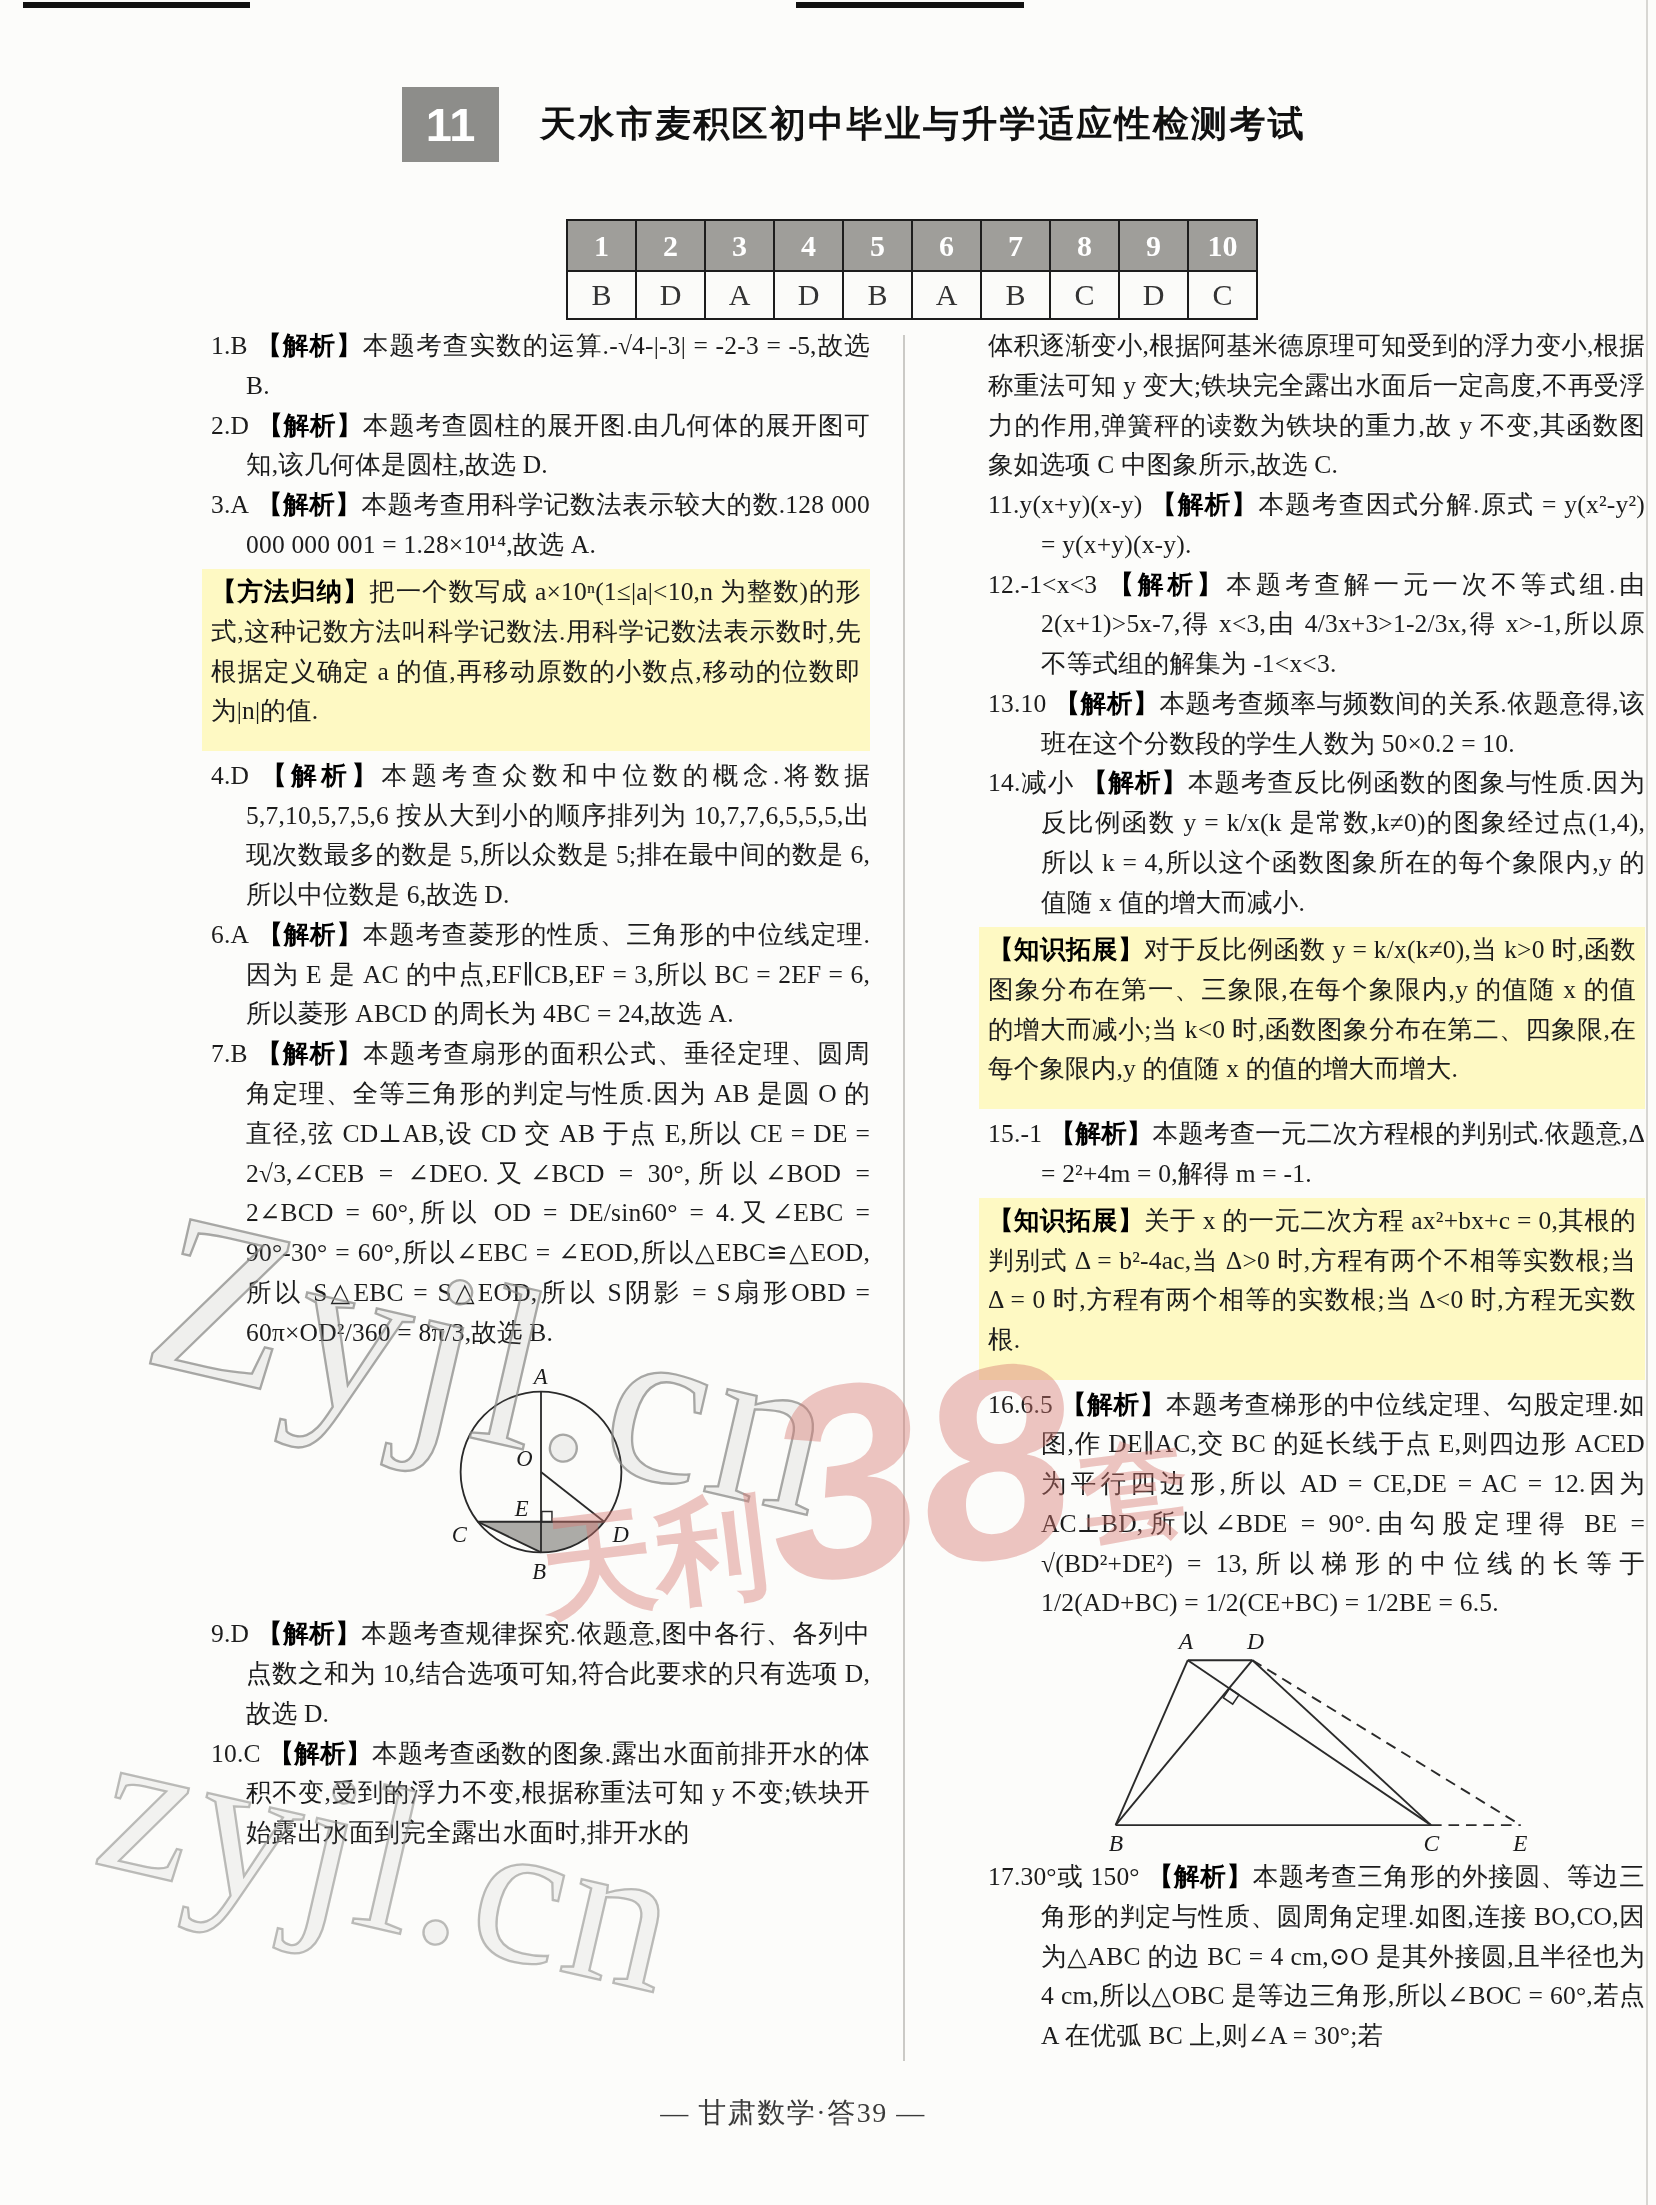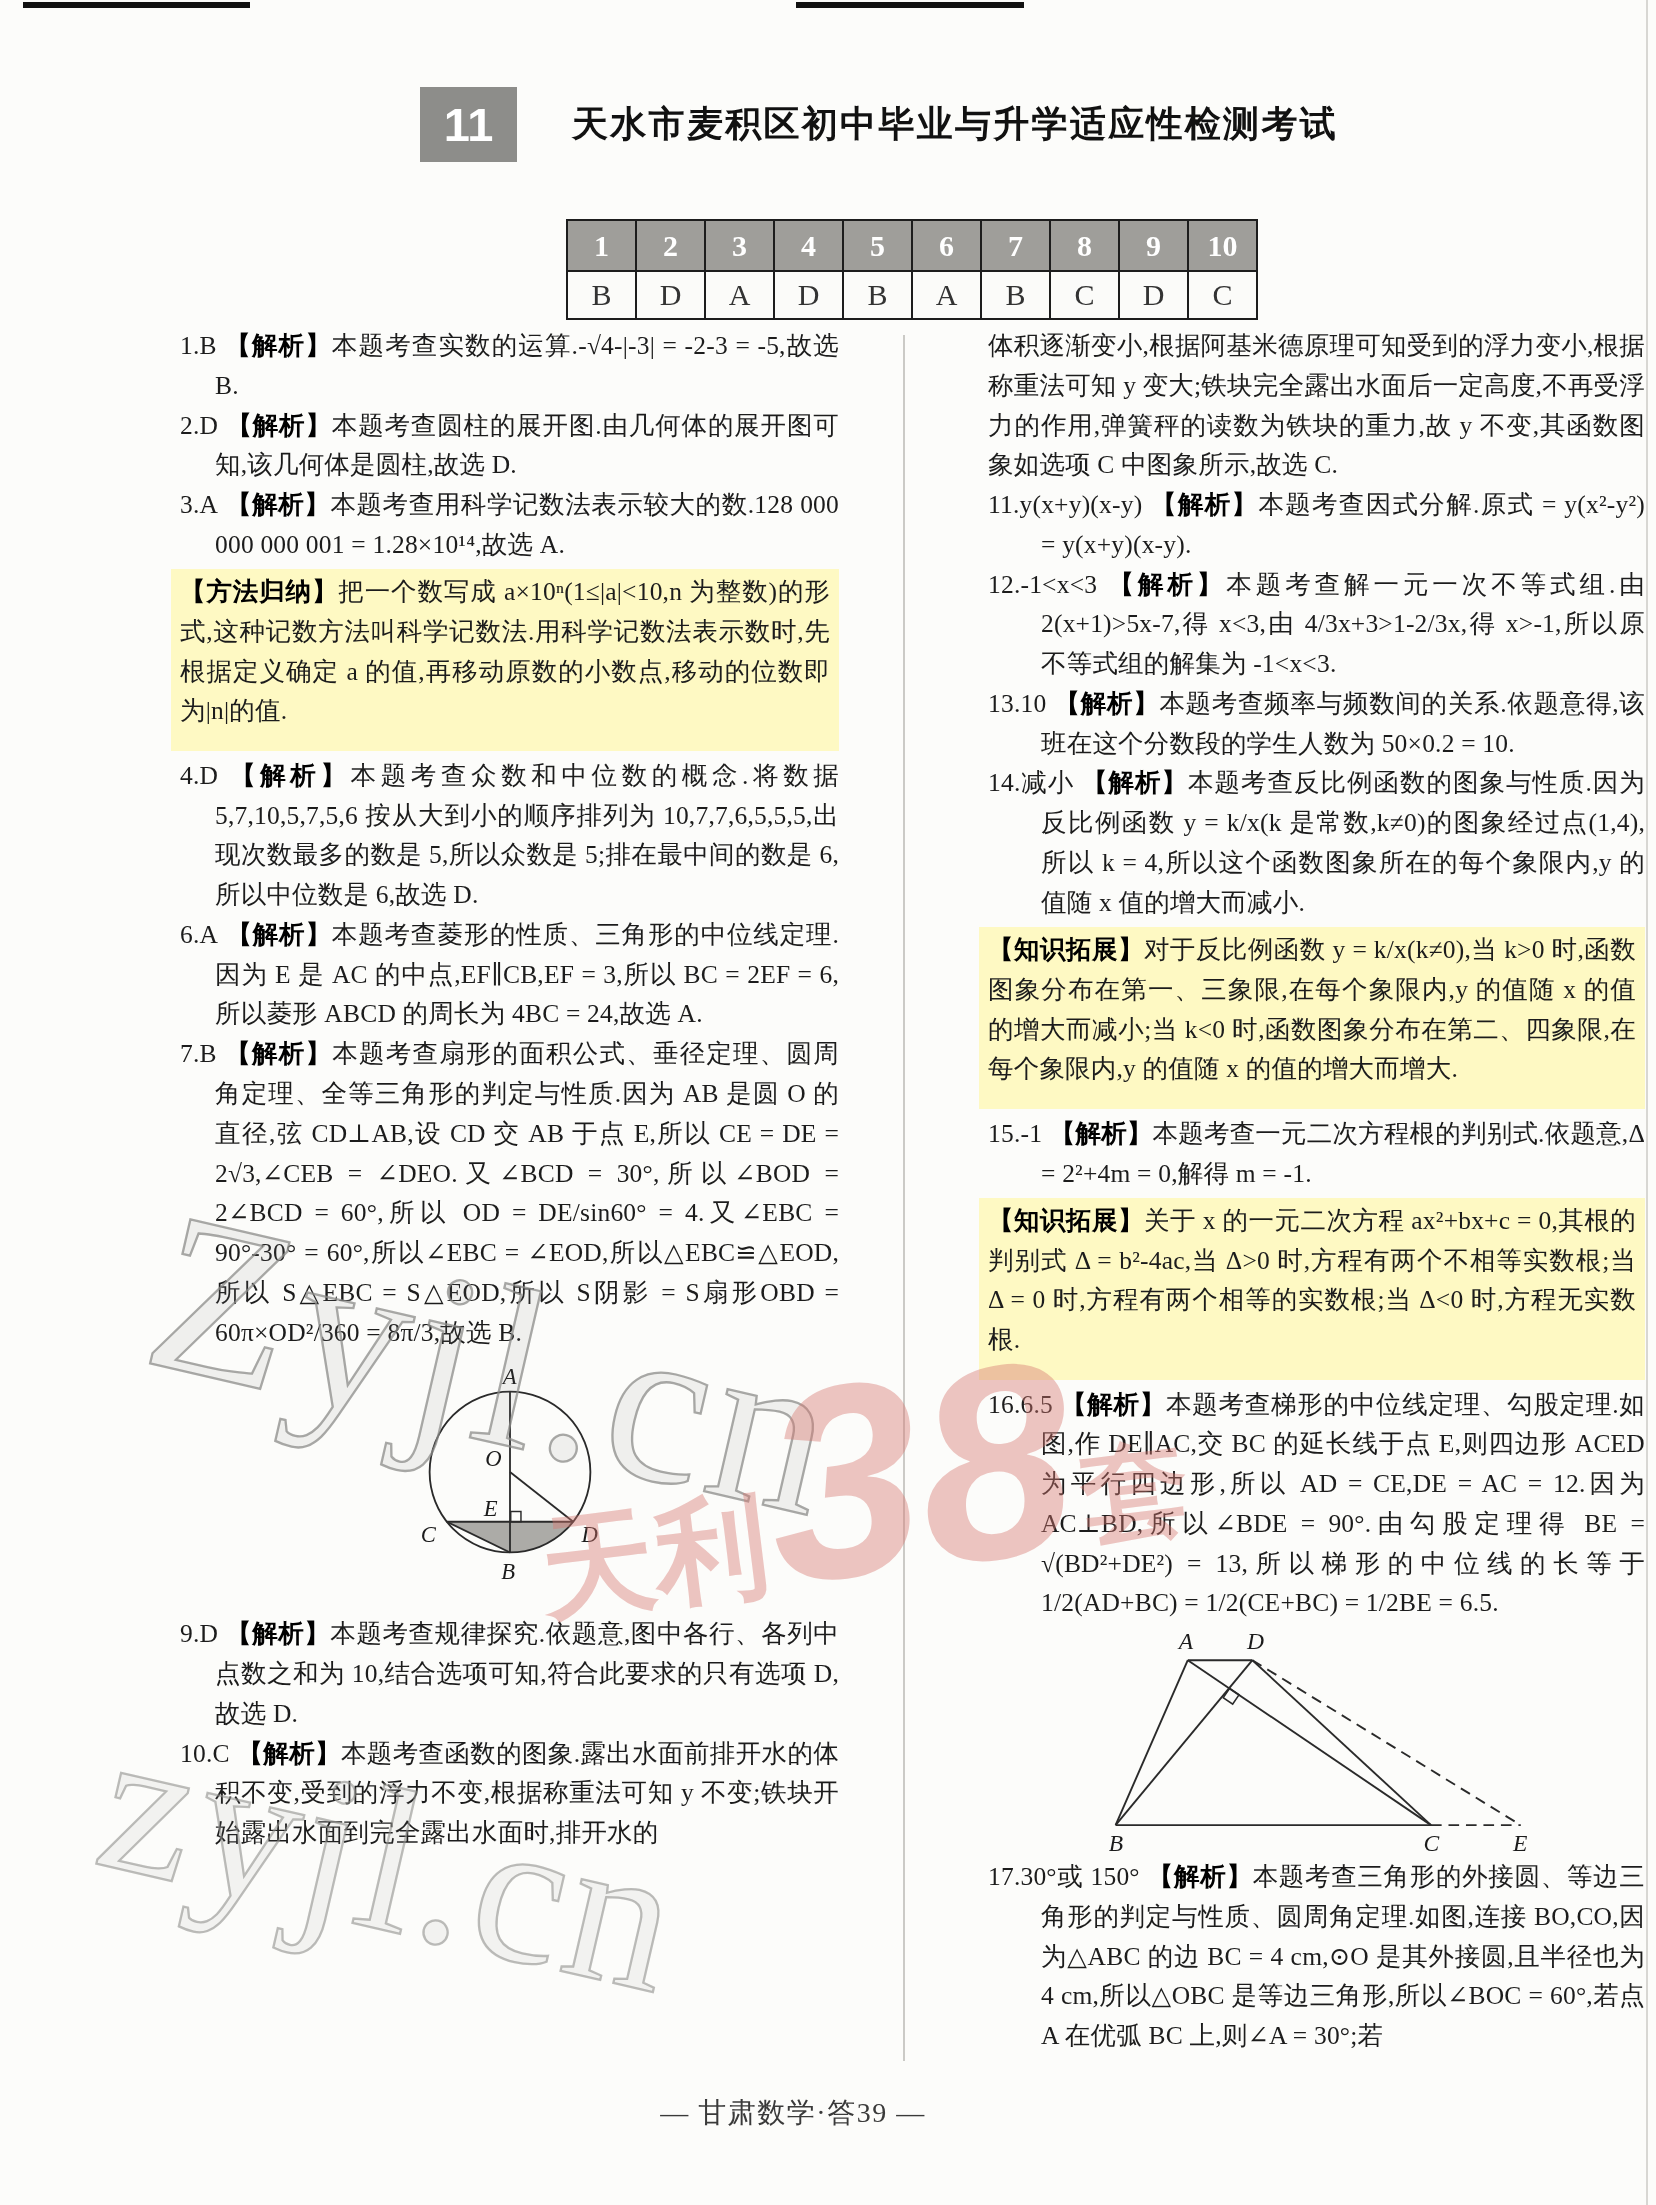"11" .title-row { gap: 42px -> 28px; left: 420px -> 402px }
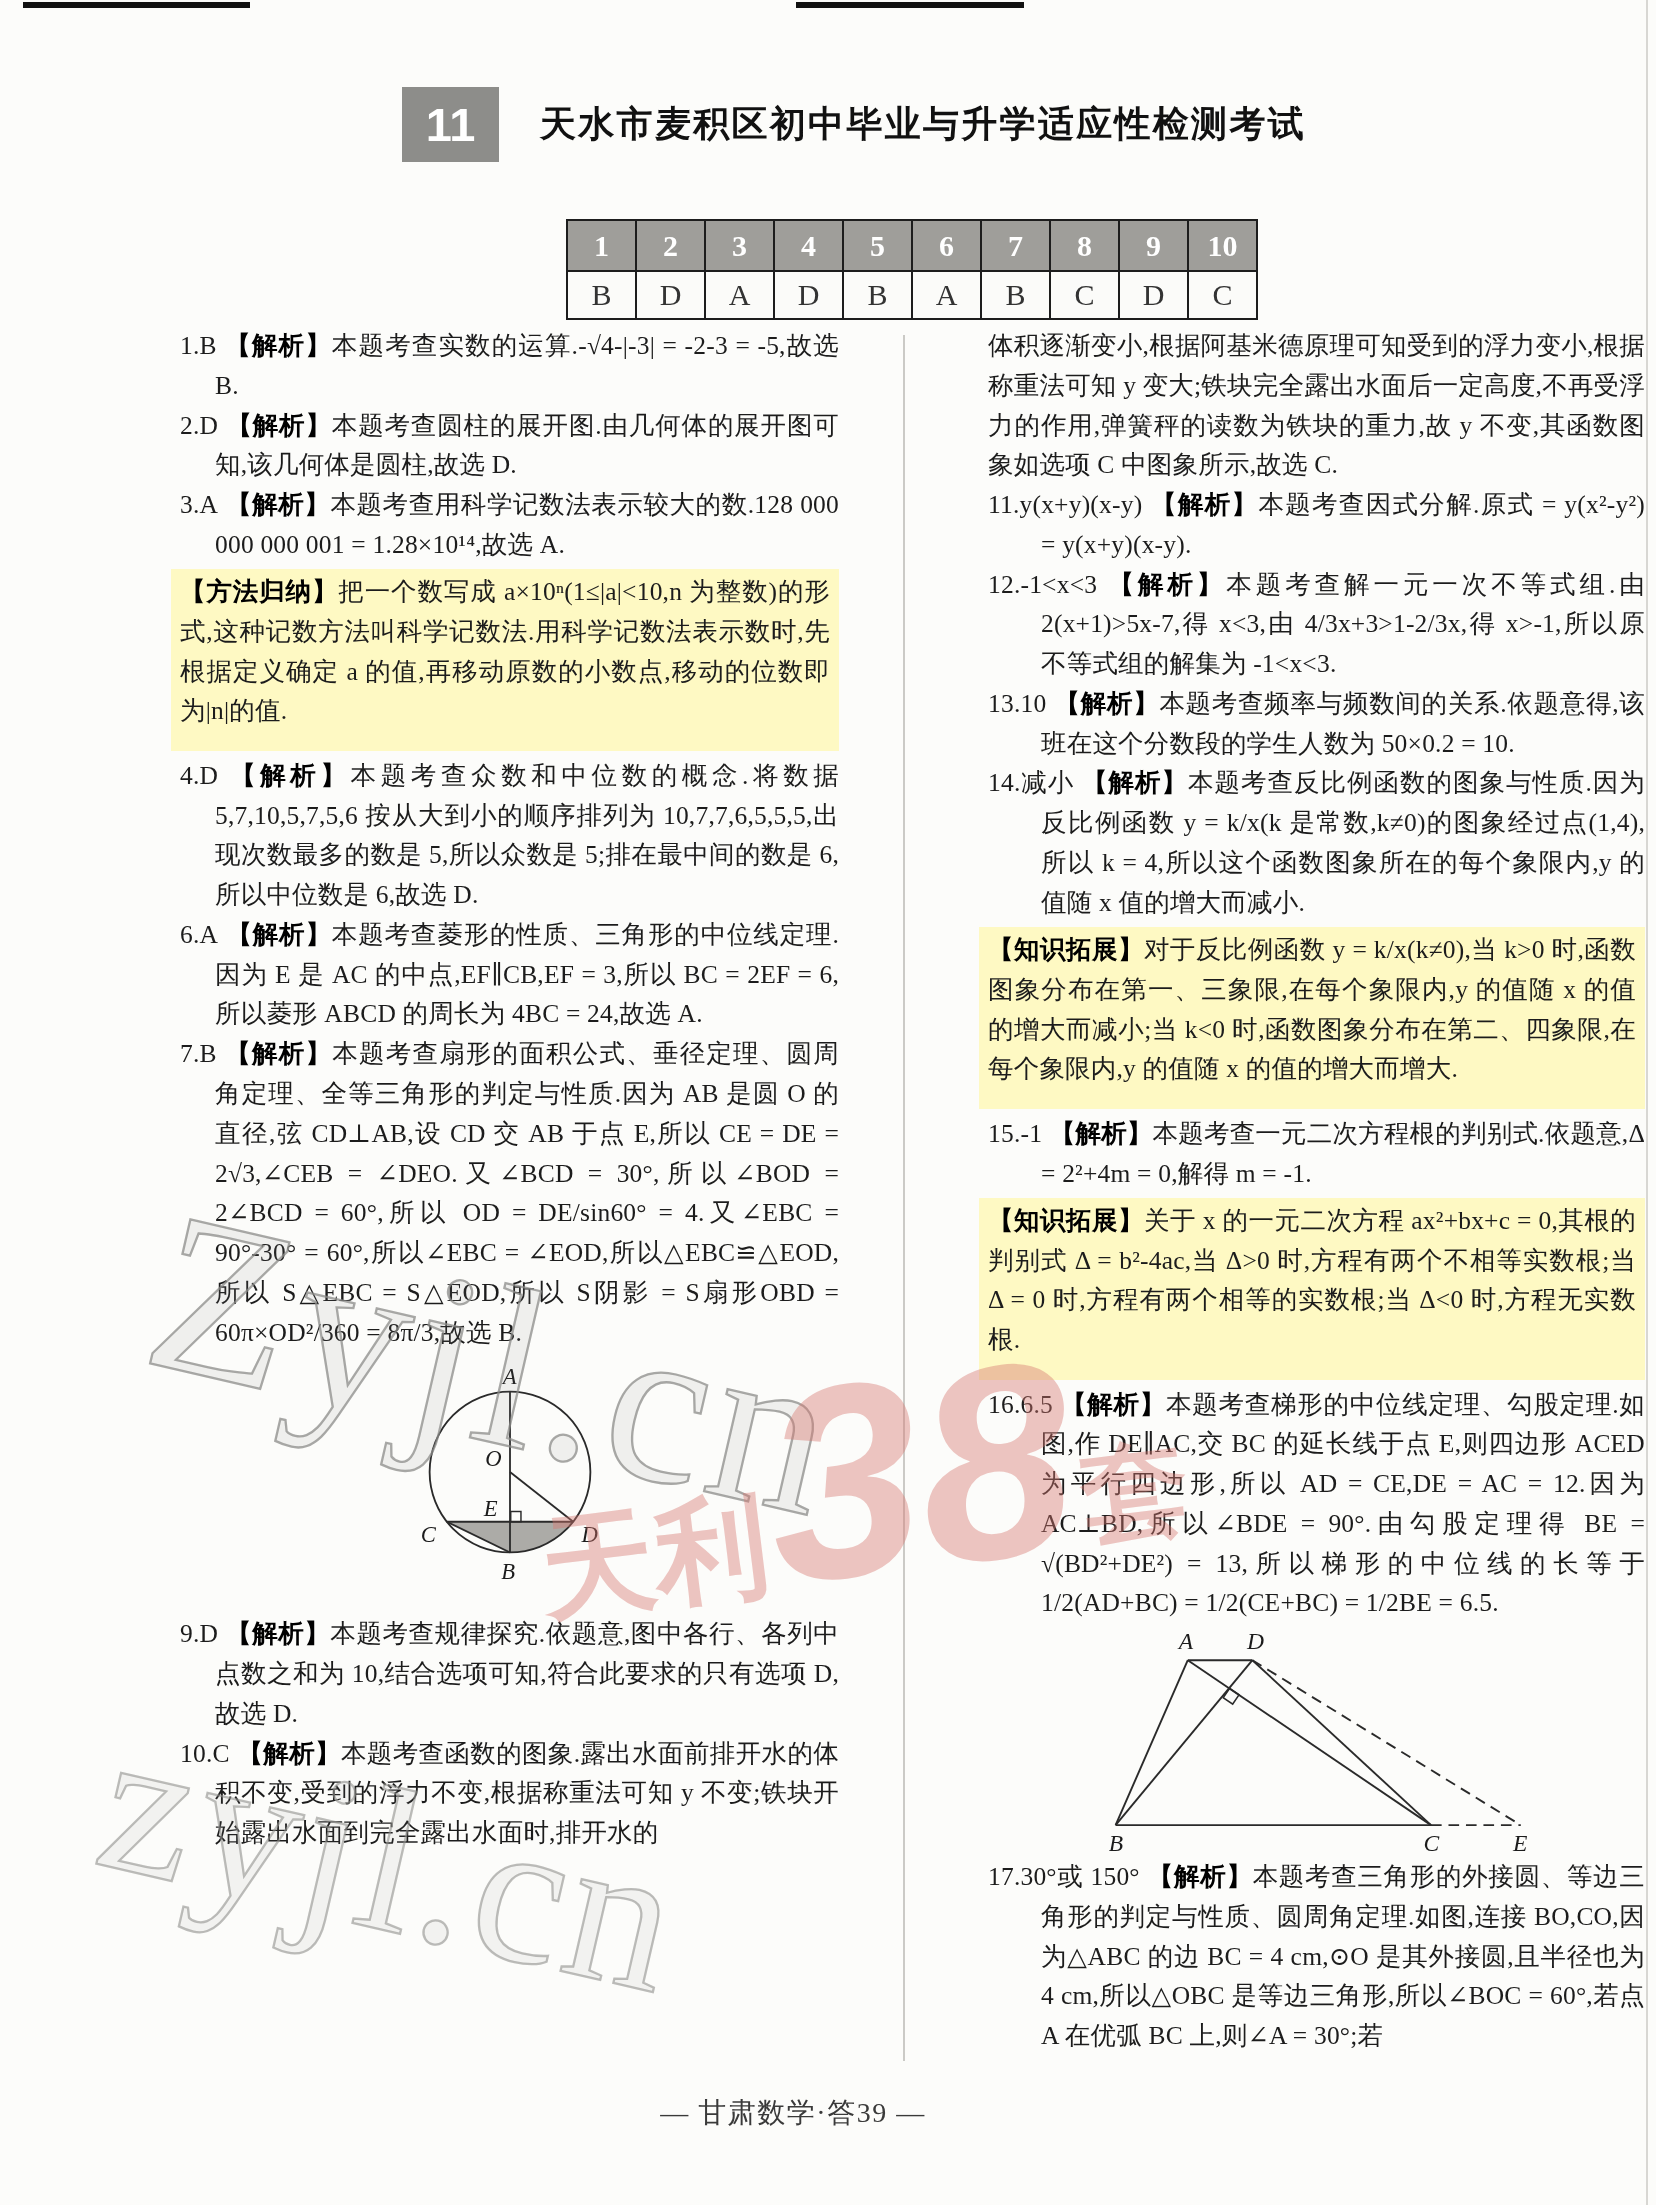"1.B 【解析】本题考查实数的运算.-√4-|-3| = -2-3 =" .col-left { left: 180px -> 211px }
